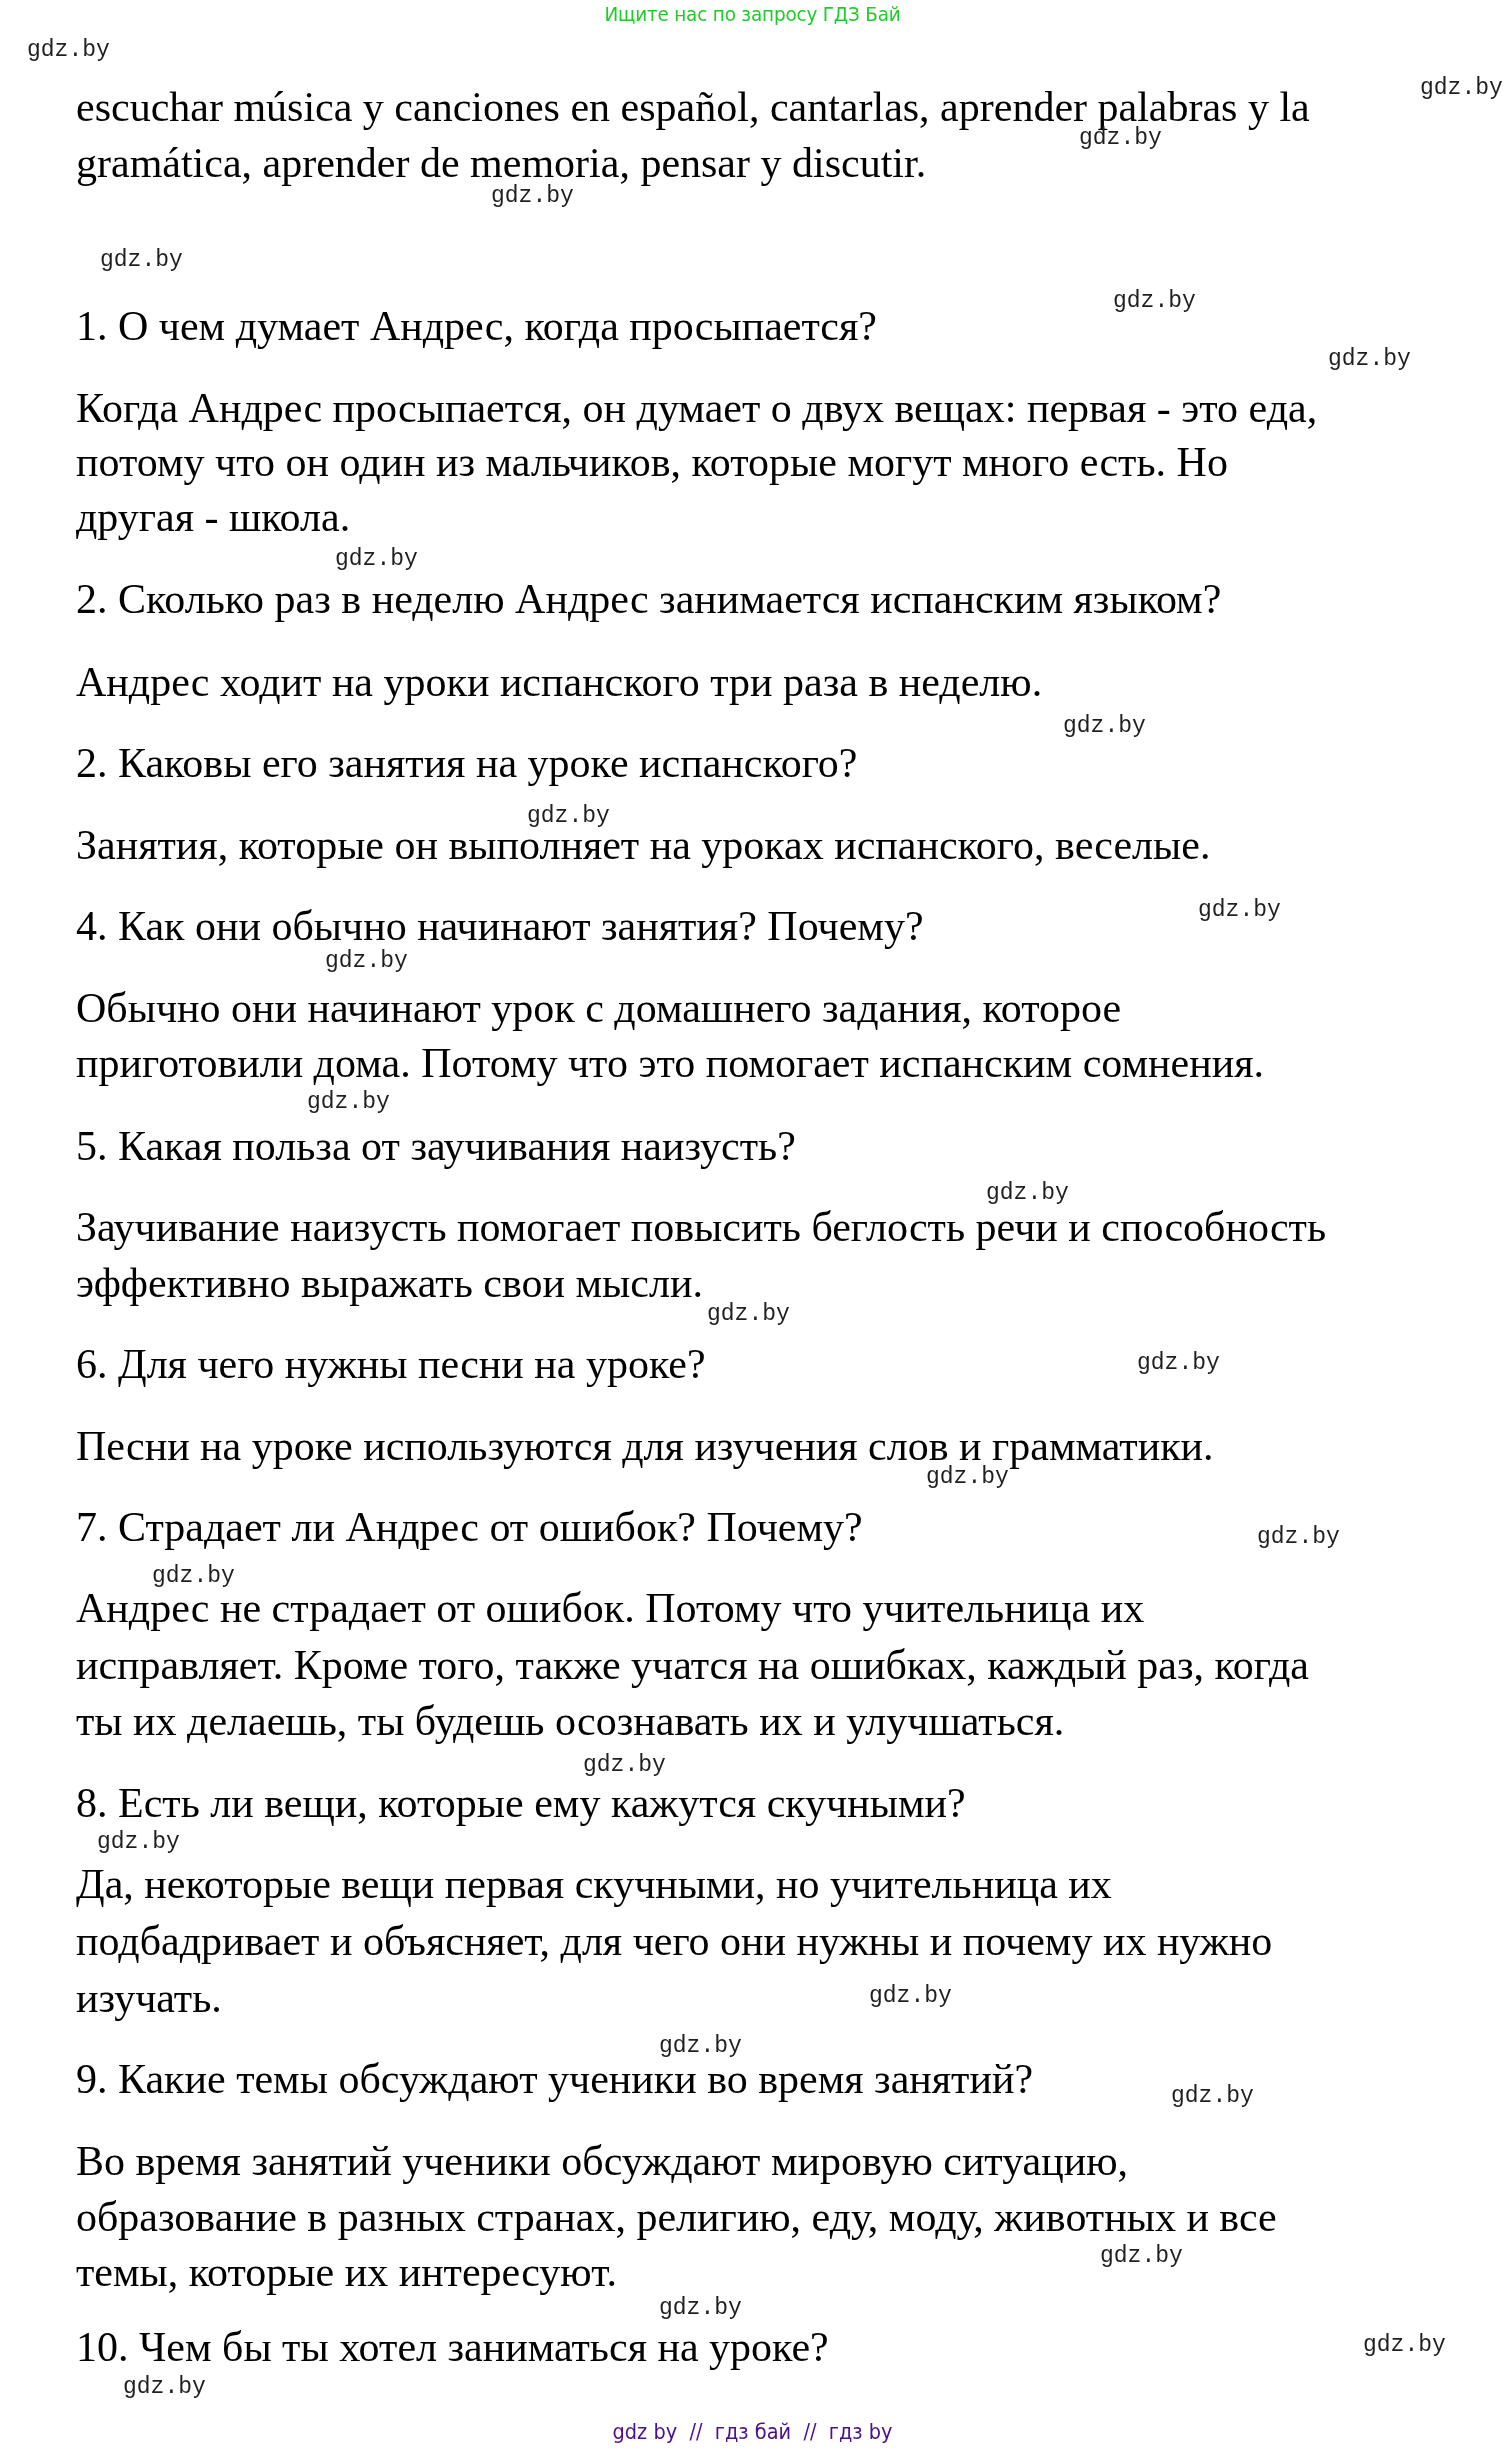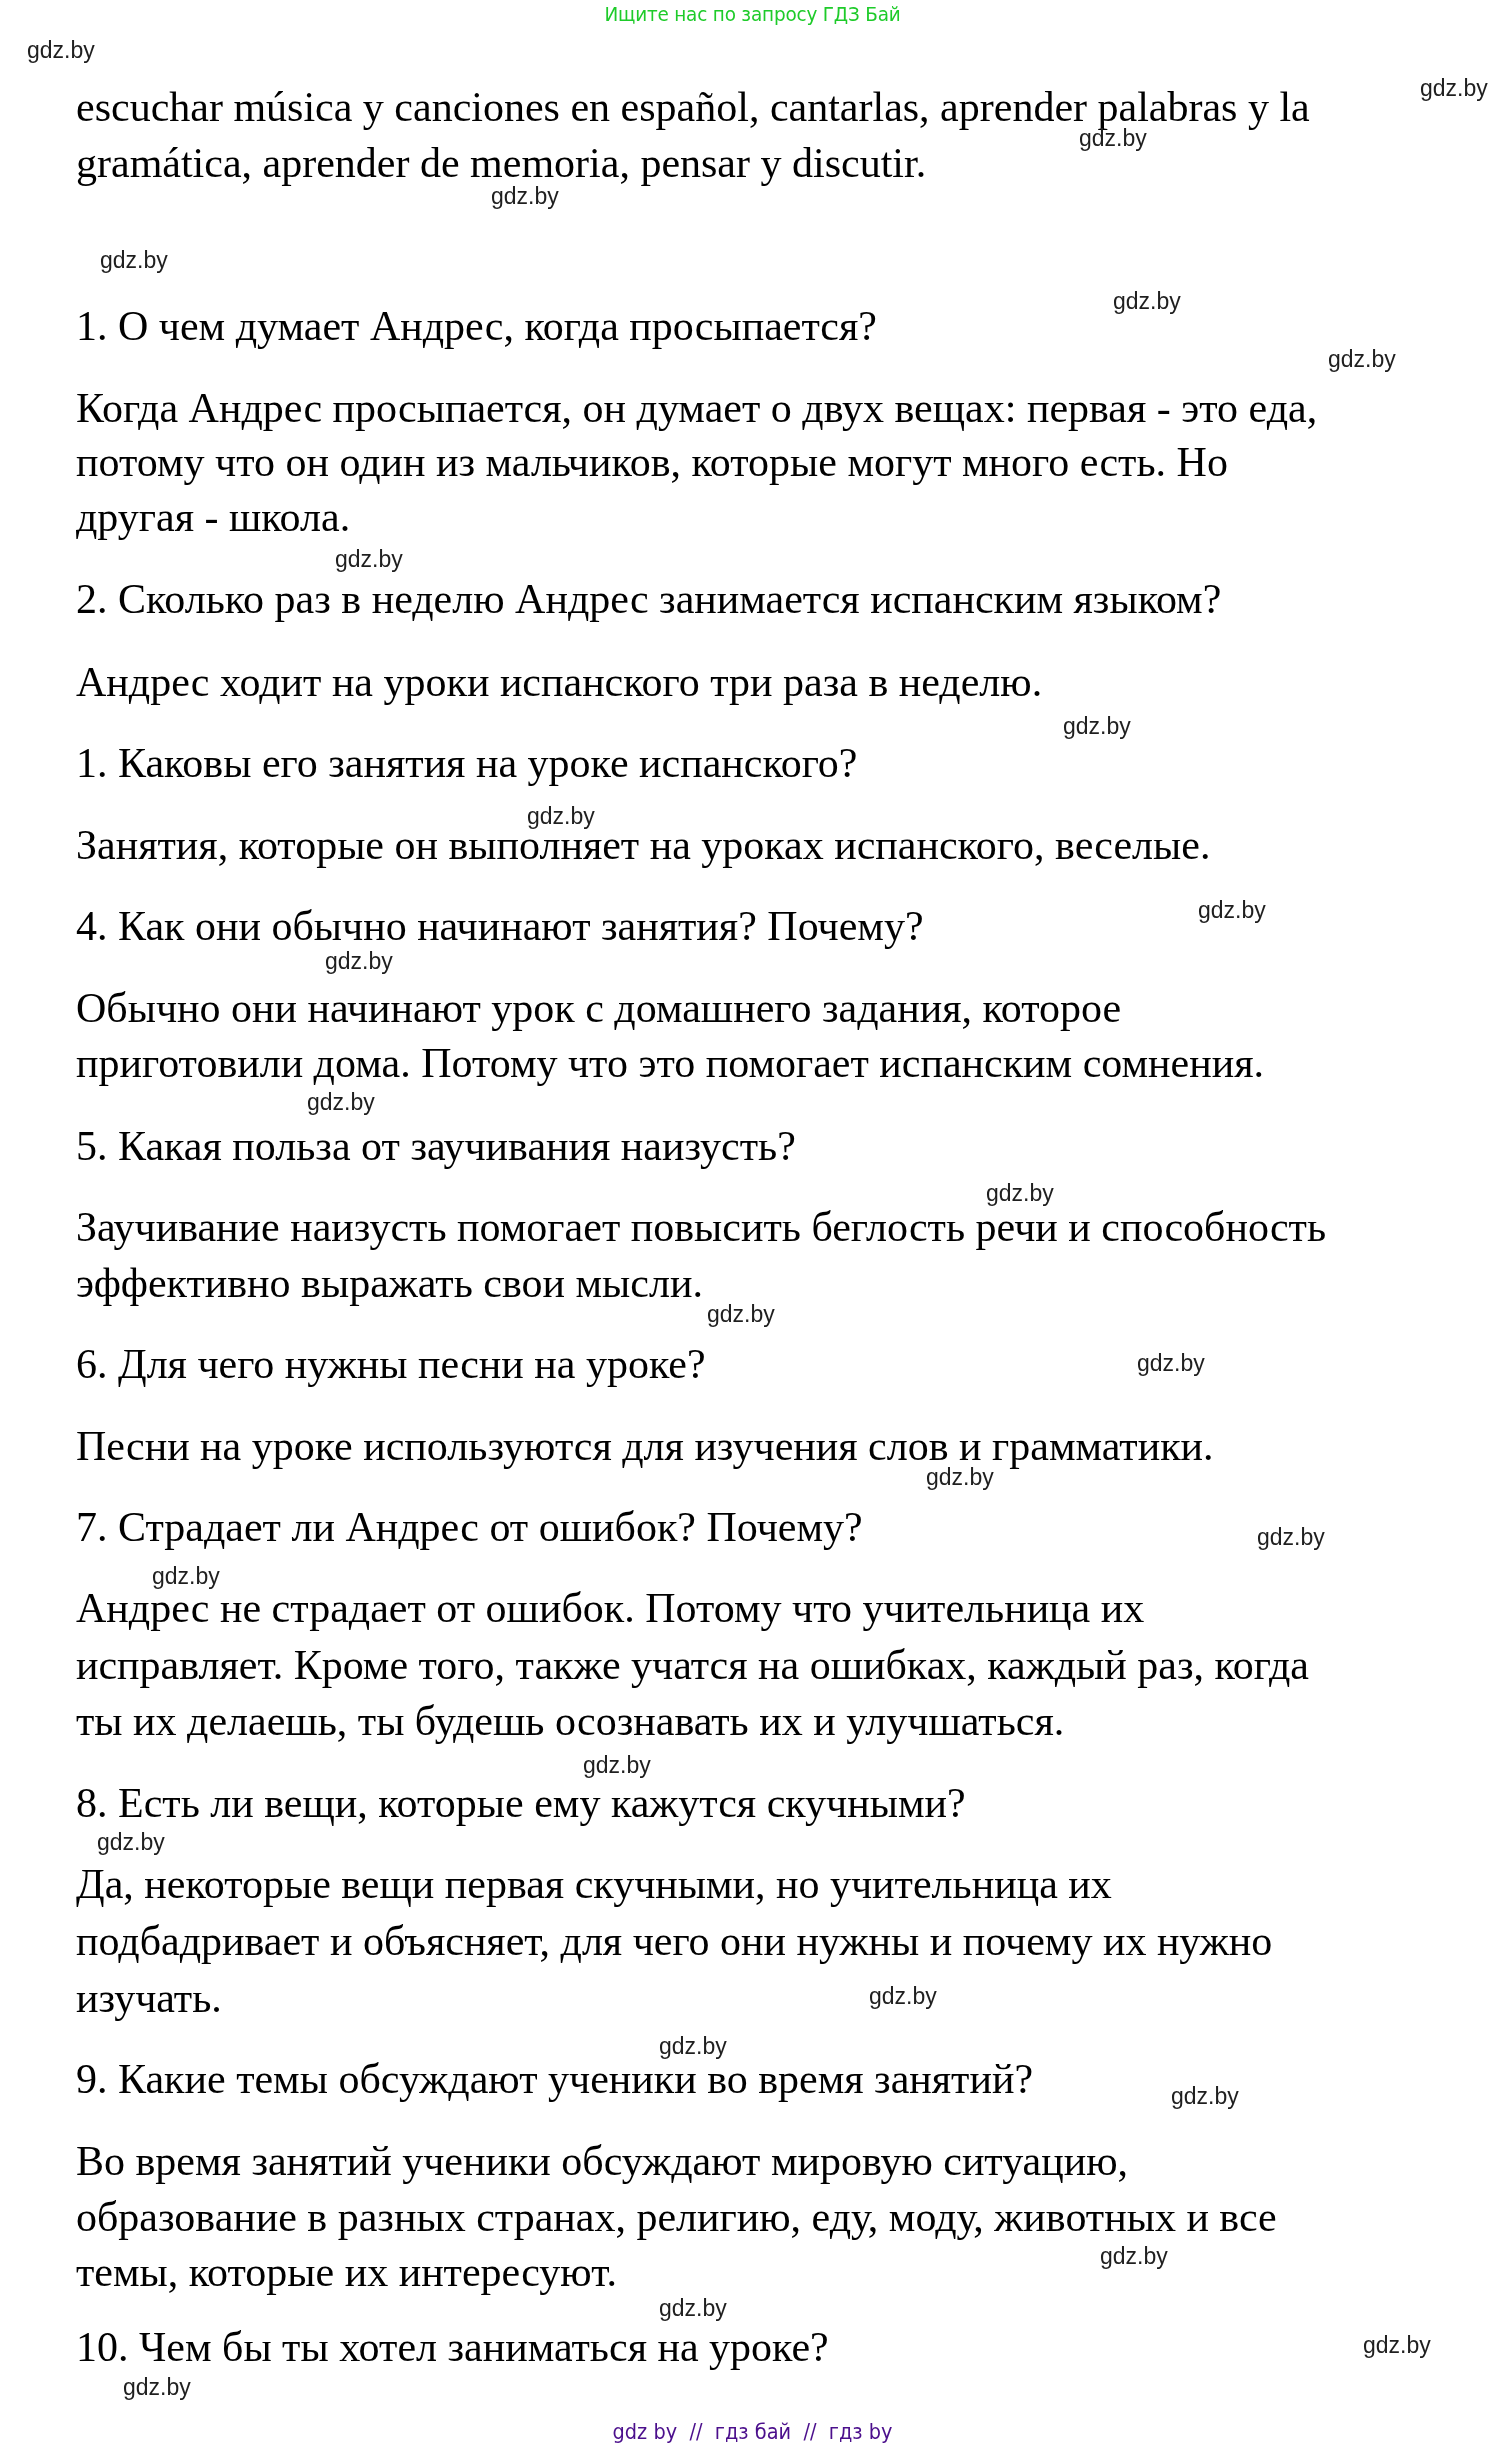"gdz.by" .wm { font-family: Liberation Sans, sans-serif -> Liberation Mono, monospace }
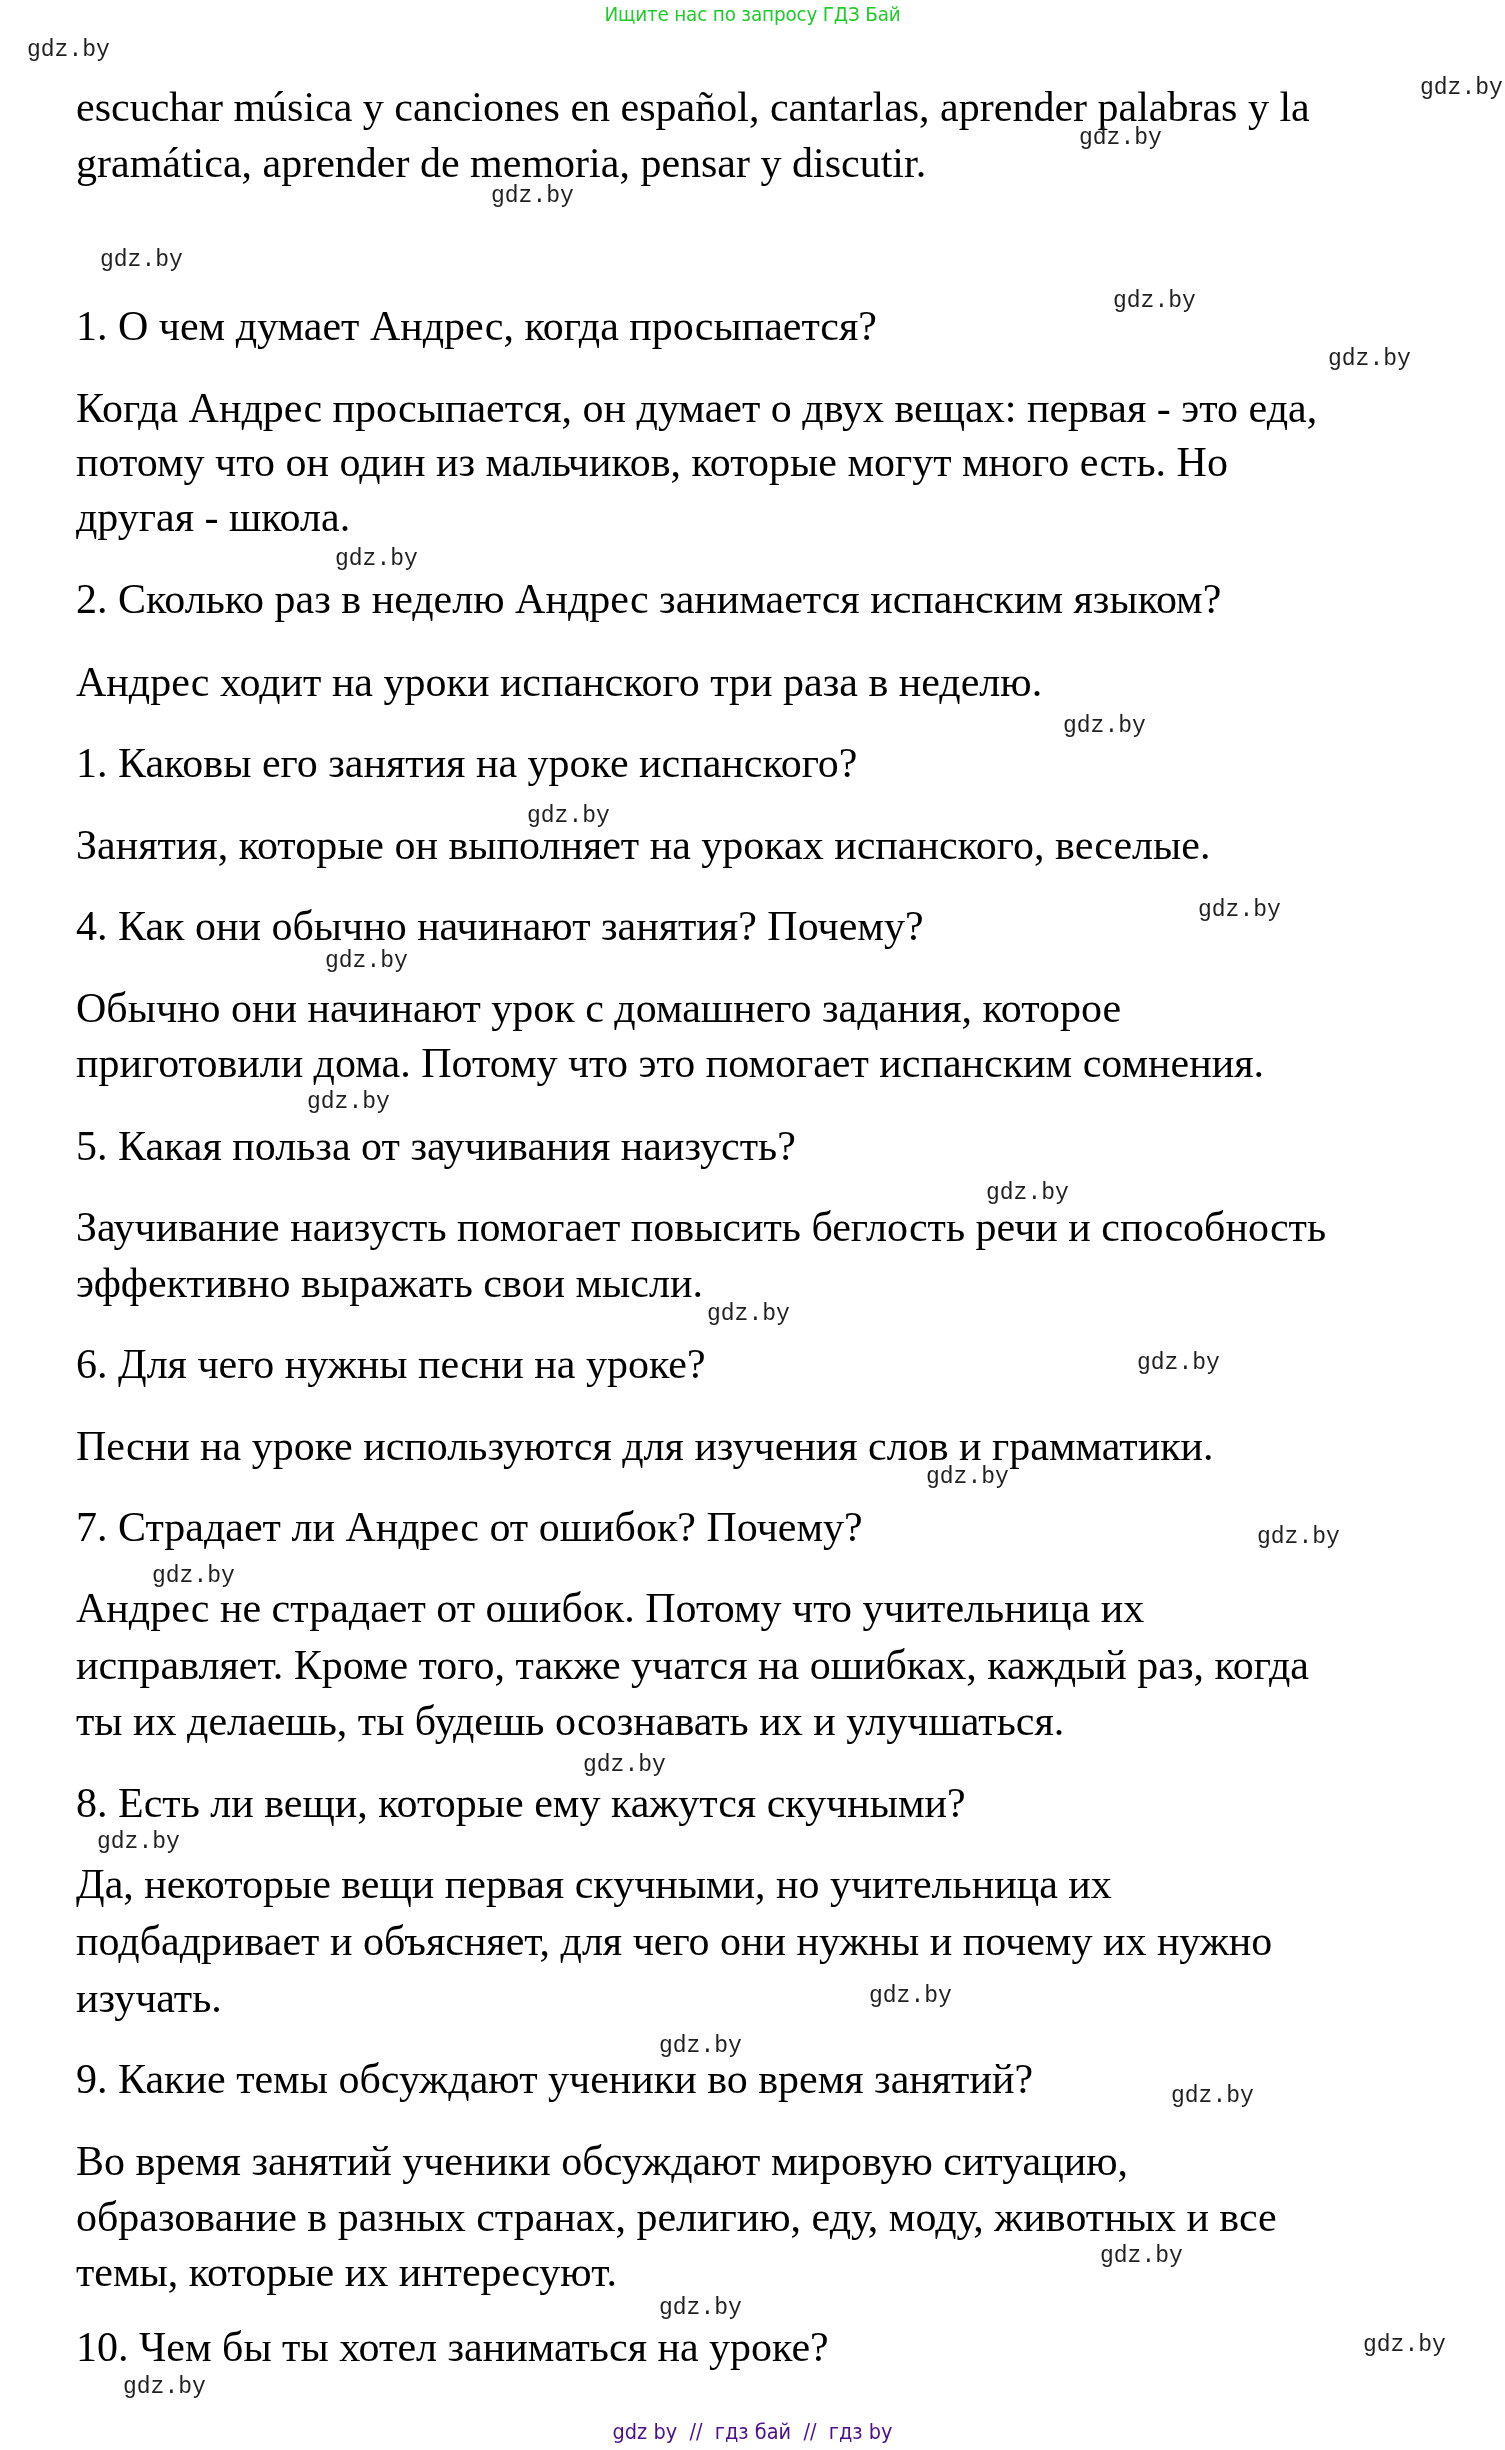"1. Каковы его занятия на" div.line { text: 1 -> 2 }
